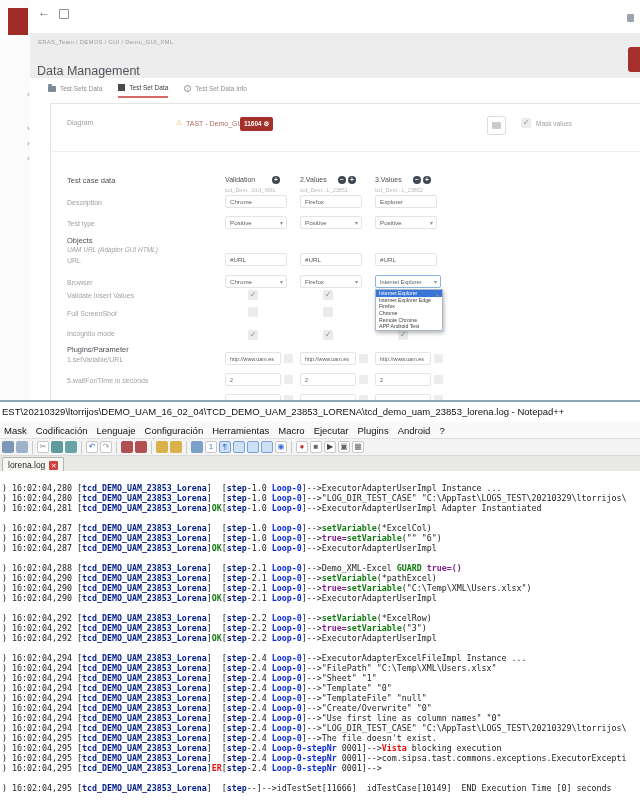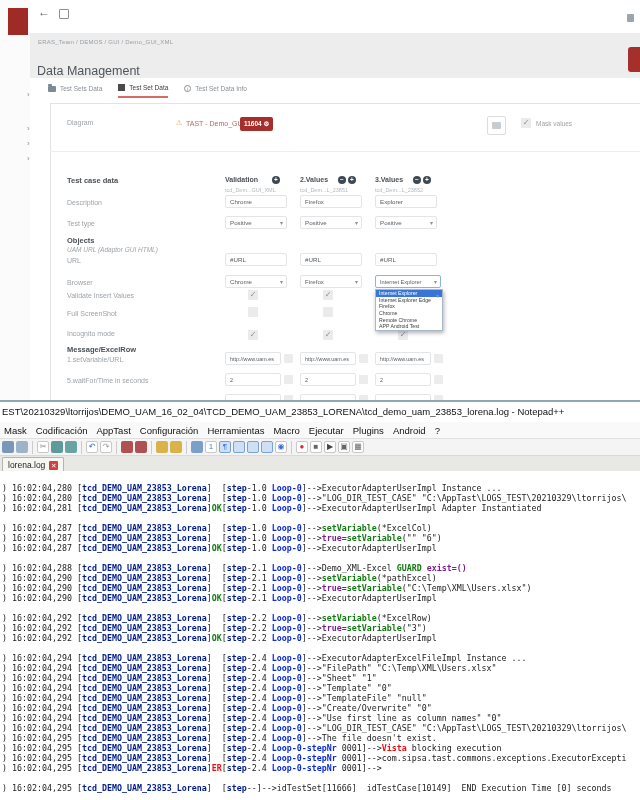"Test case data" .blbl { font-weight: bold -> normal }
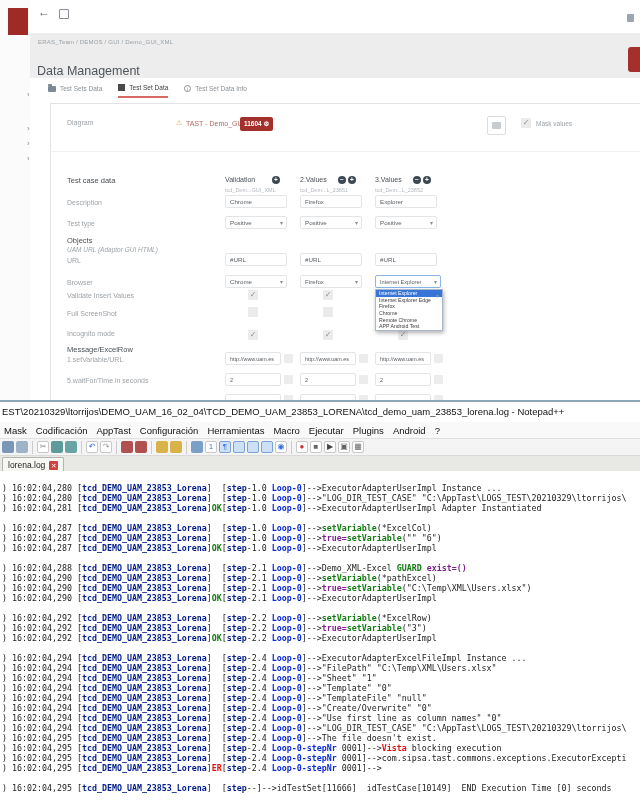"Message/ExcelRow" div.blbl { text: Message/ExcelRow -> Plugins/Parameter }
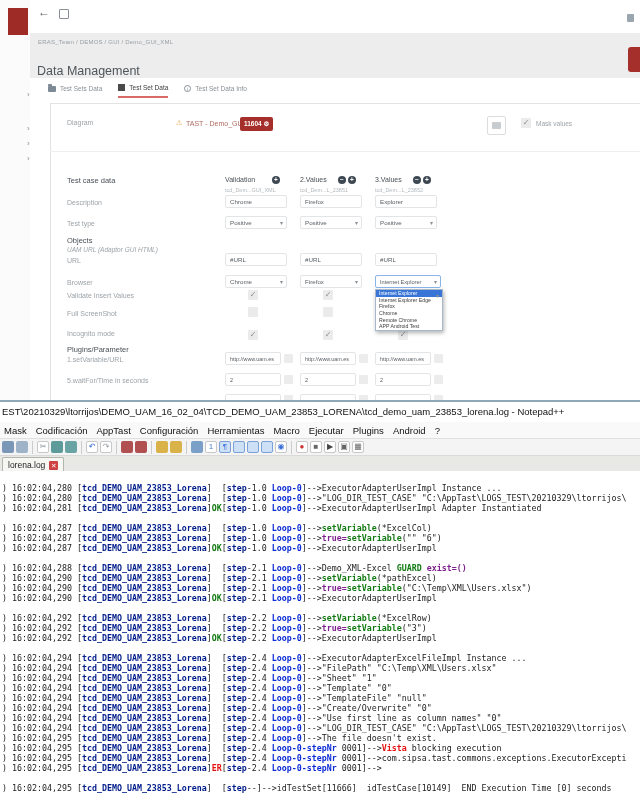"AppTast" span { text: AppTast -> Lenguaje }
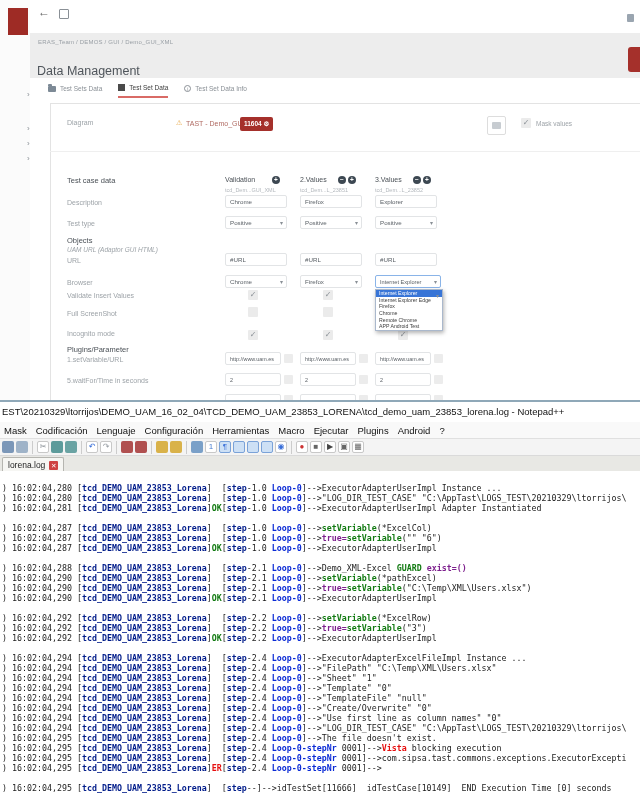"exist=()" span.c-v { text: exist -> true }
